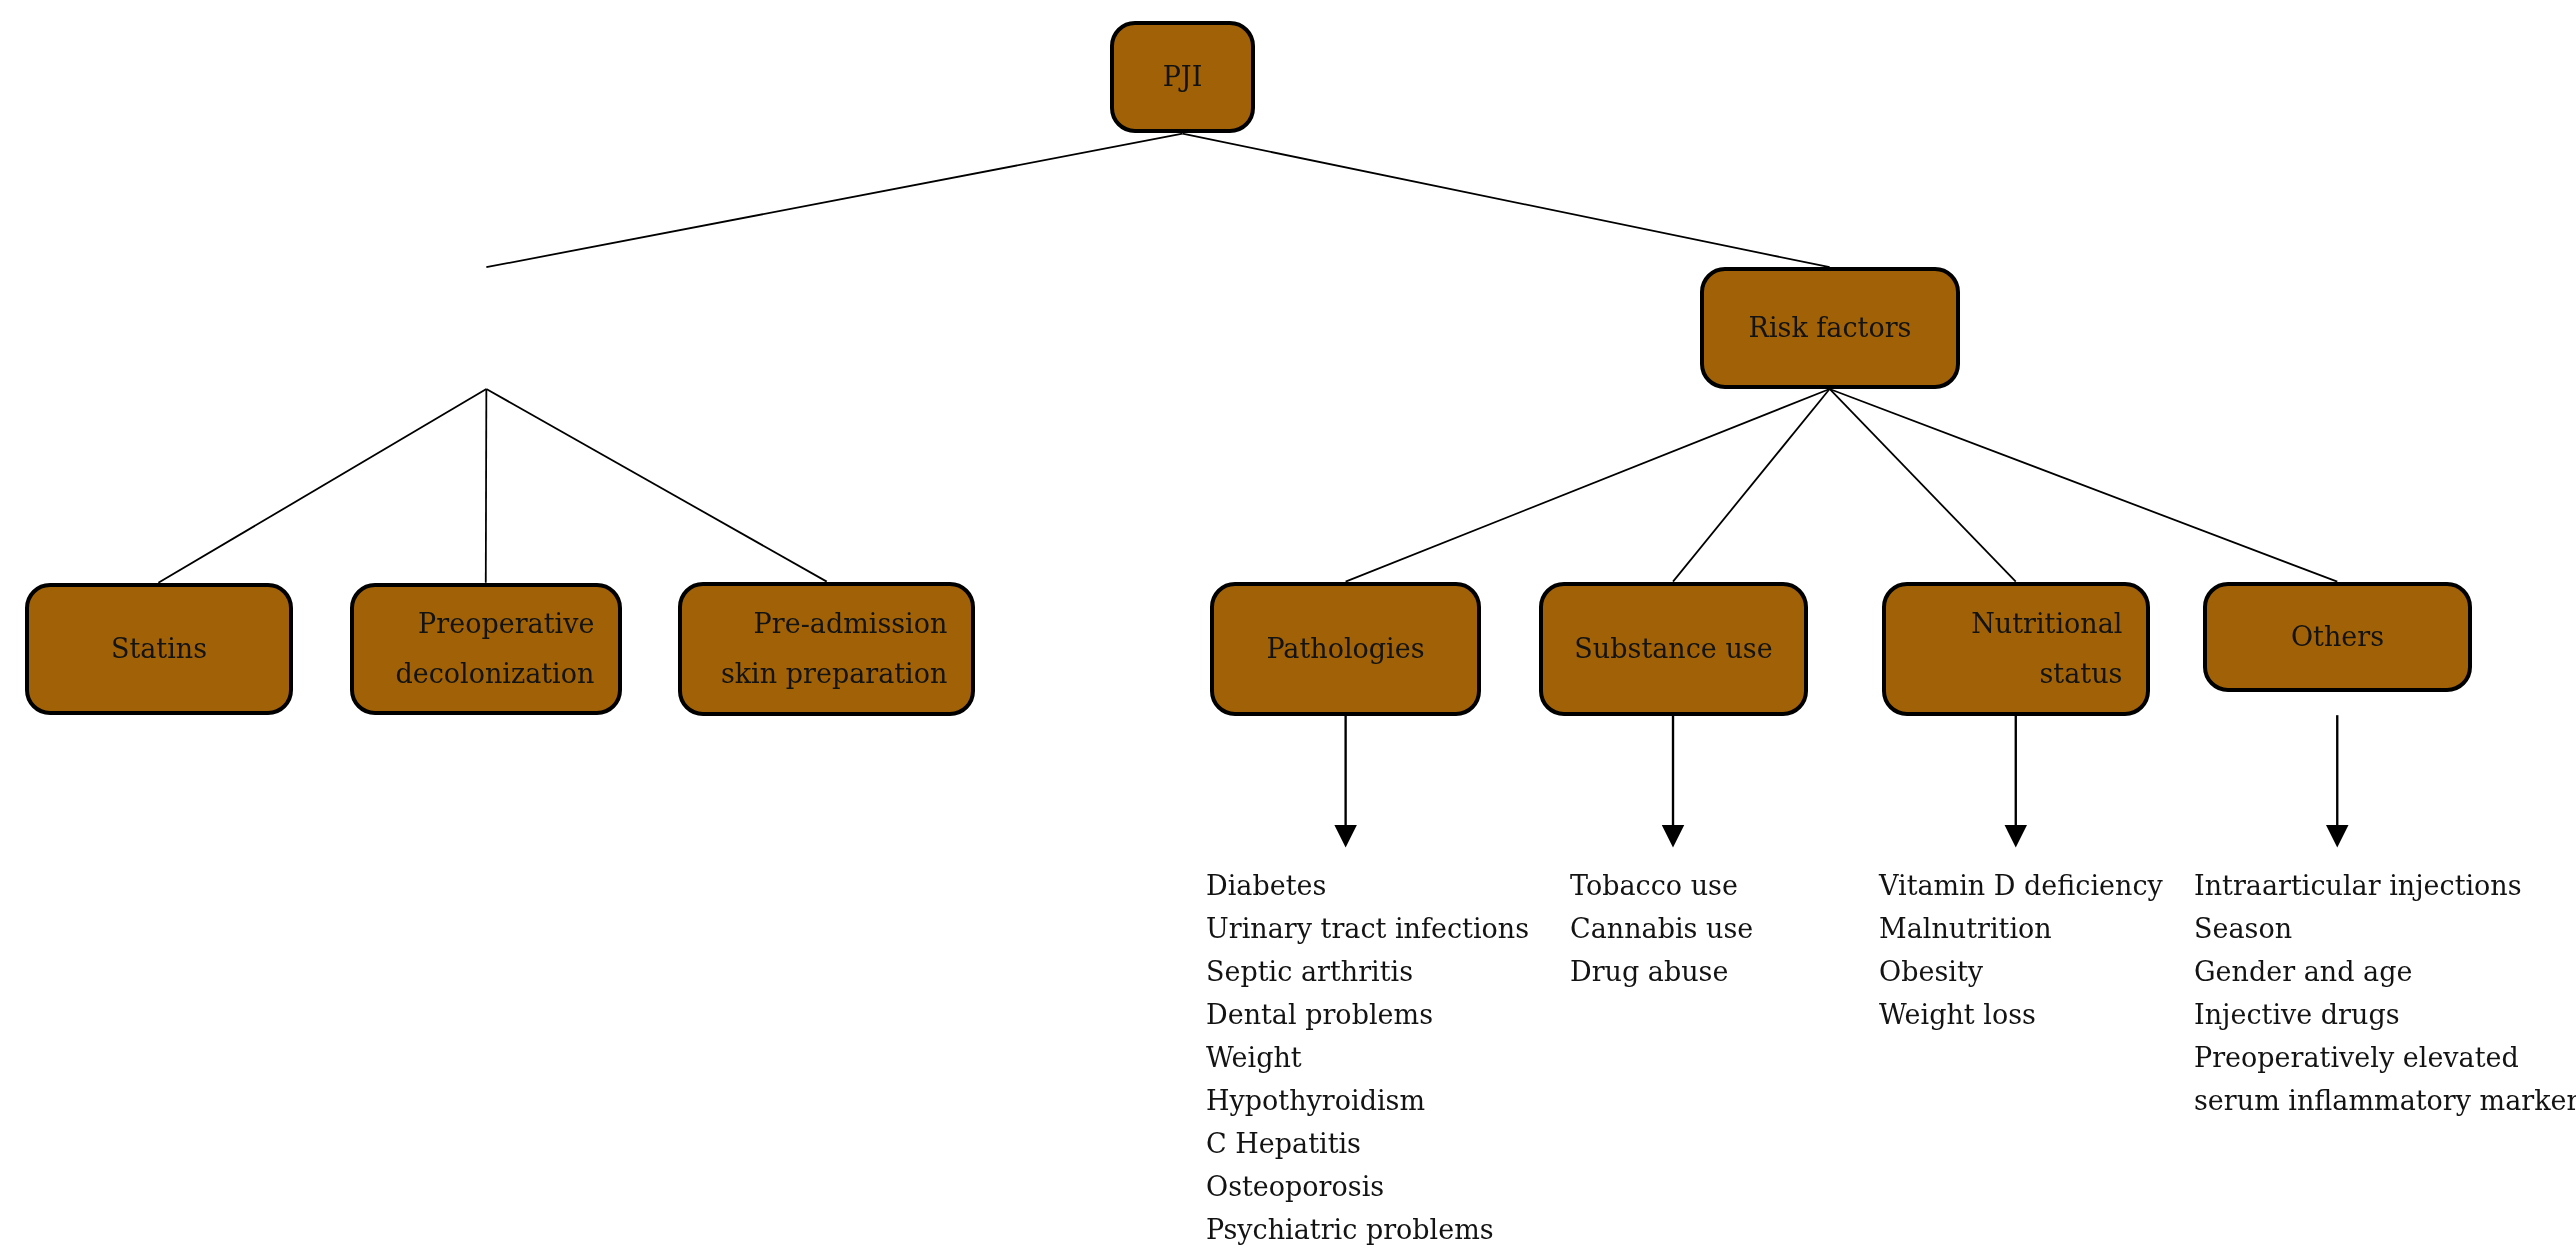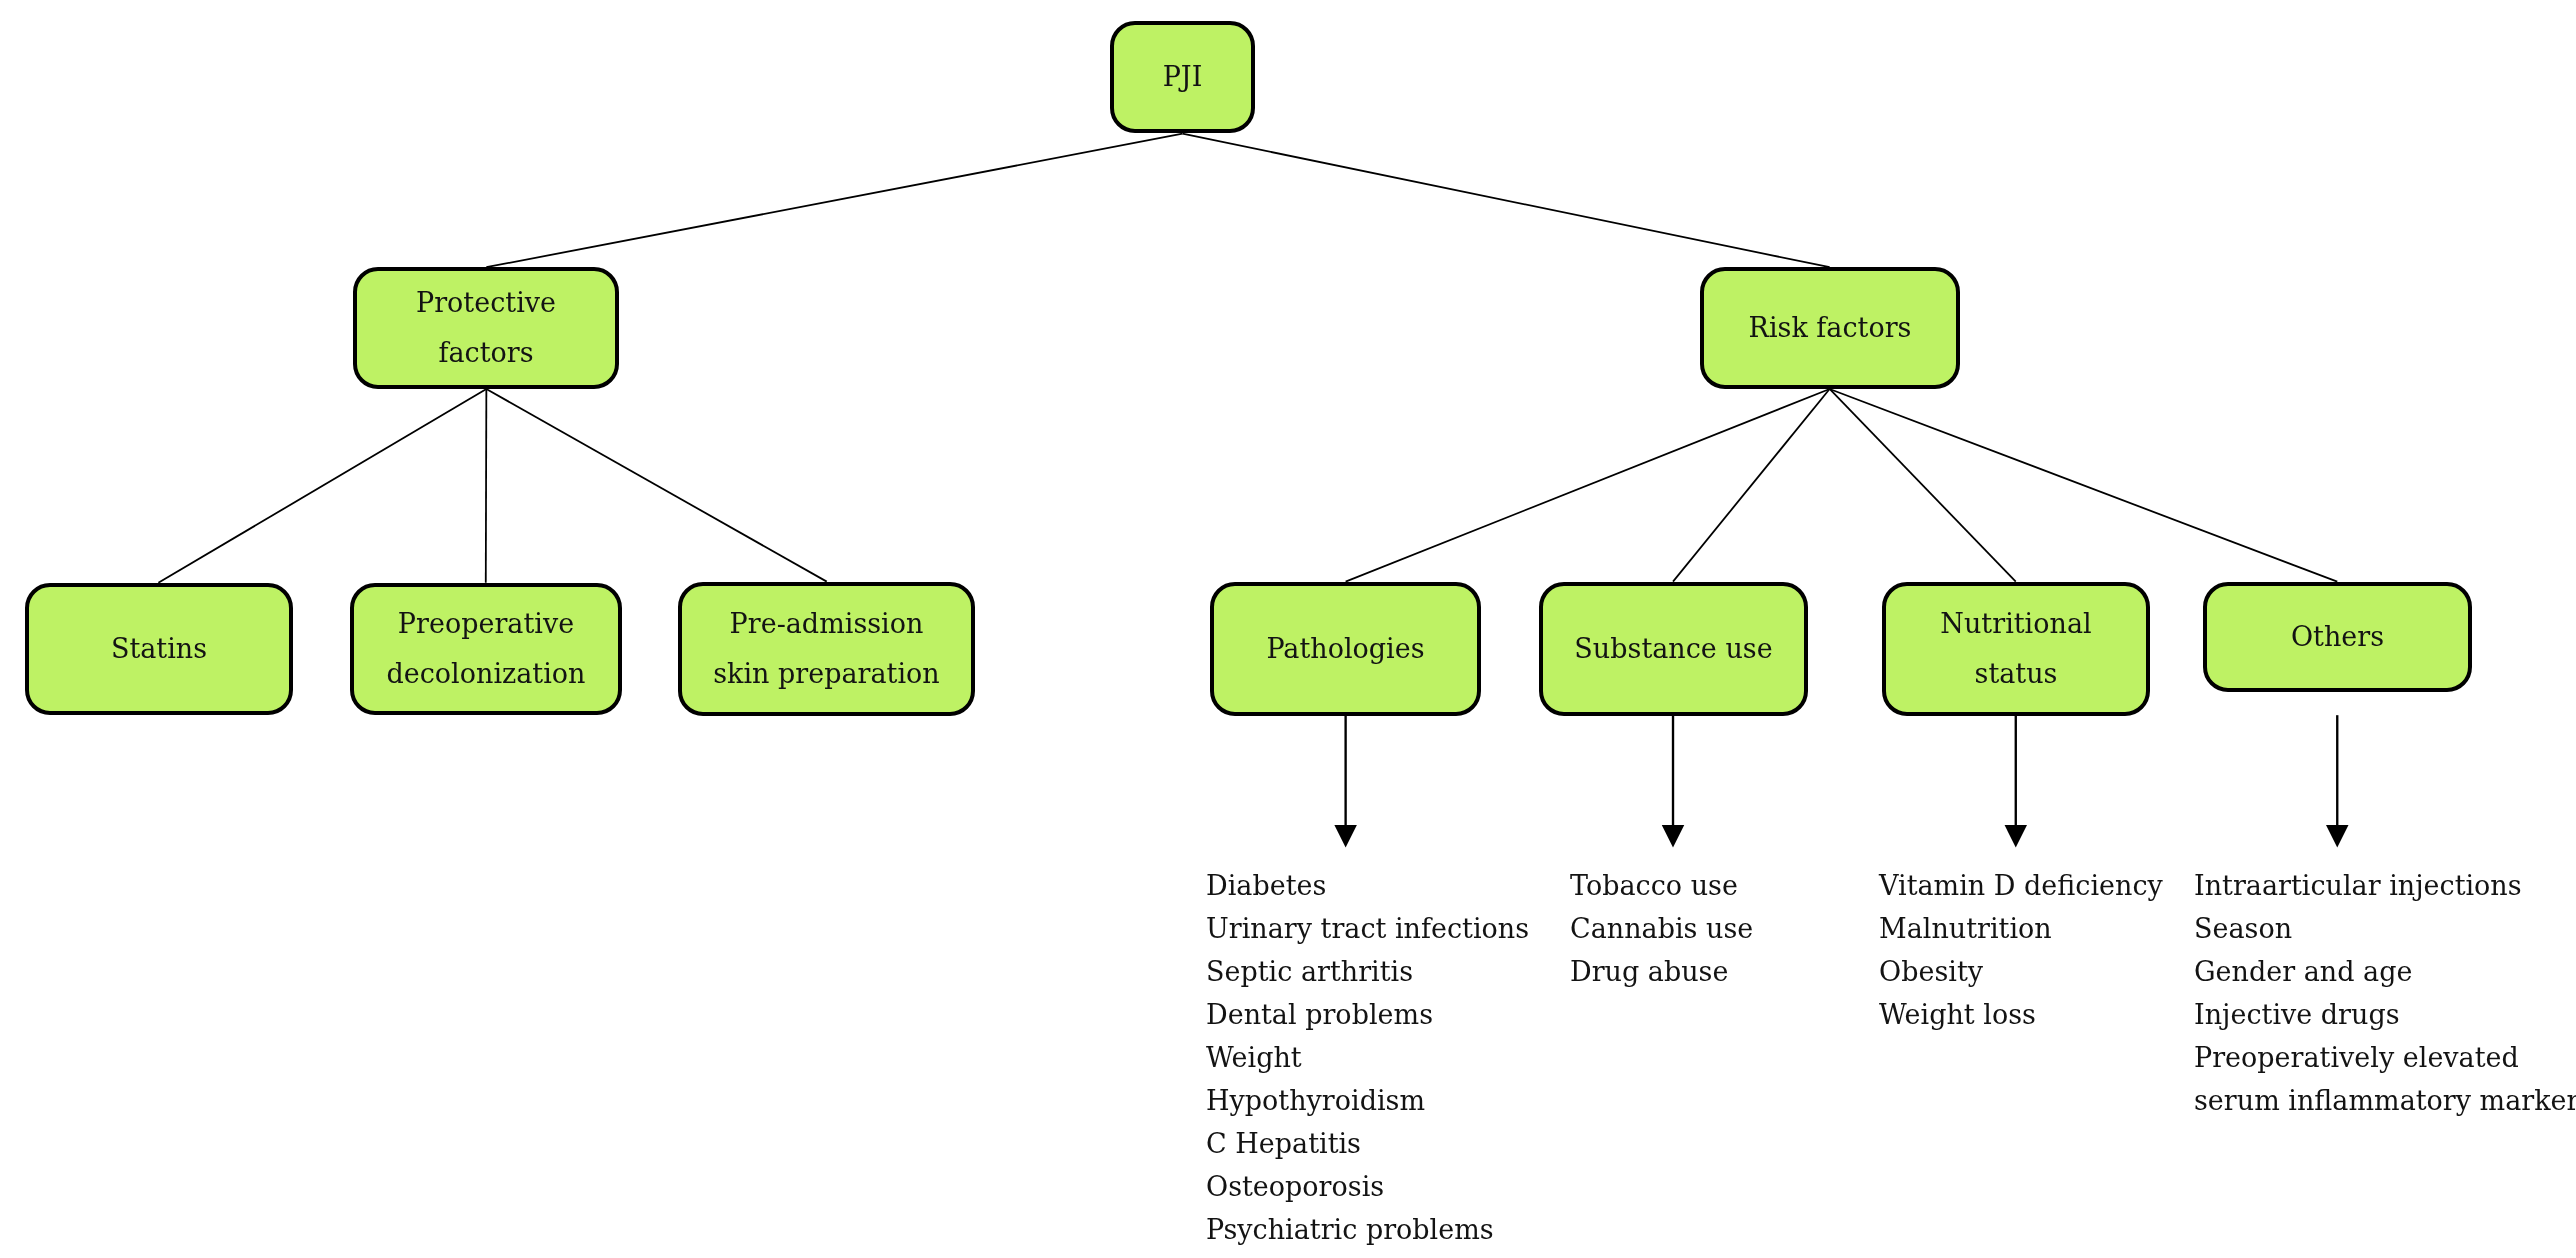"PJI" .node { background: #bef264 -> #a16207; text-align: center -> right }
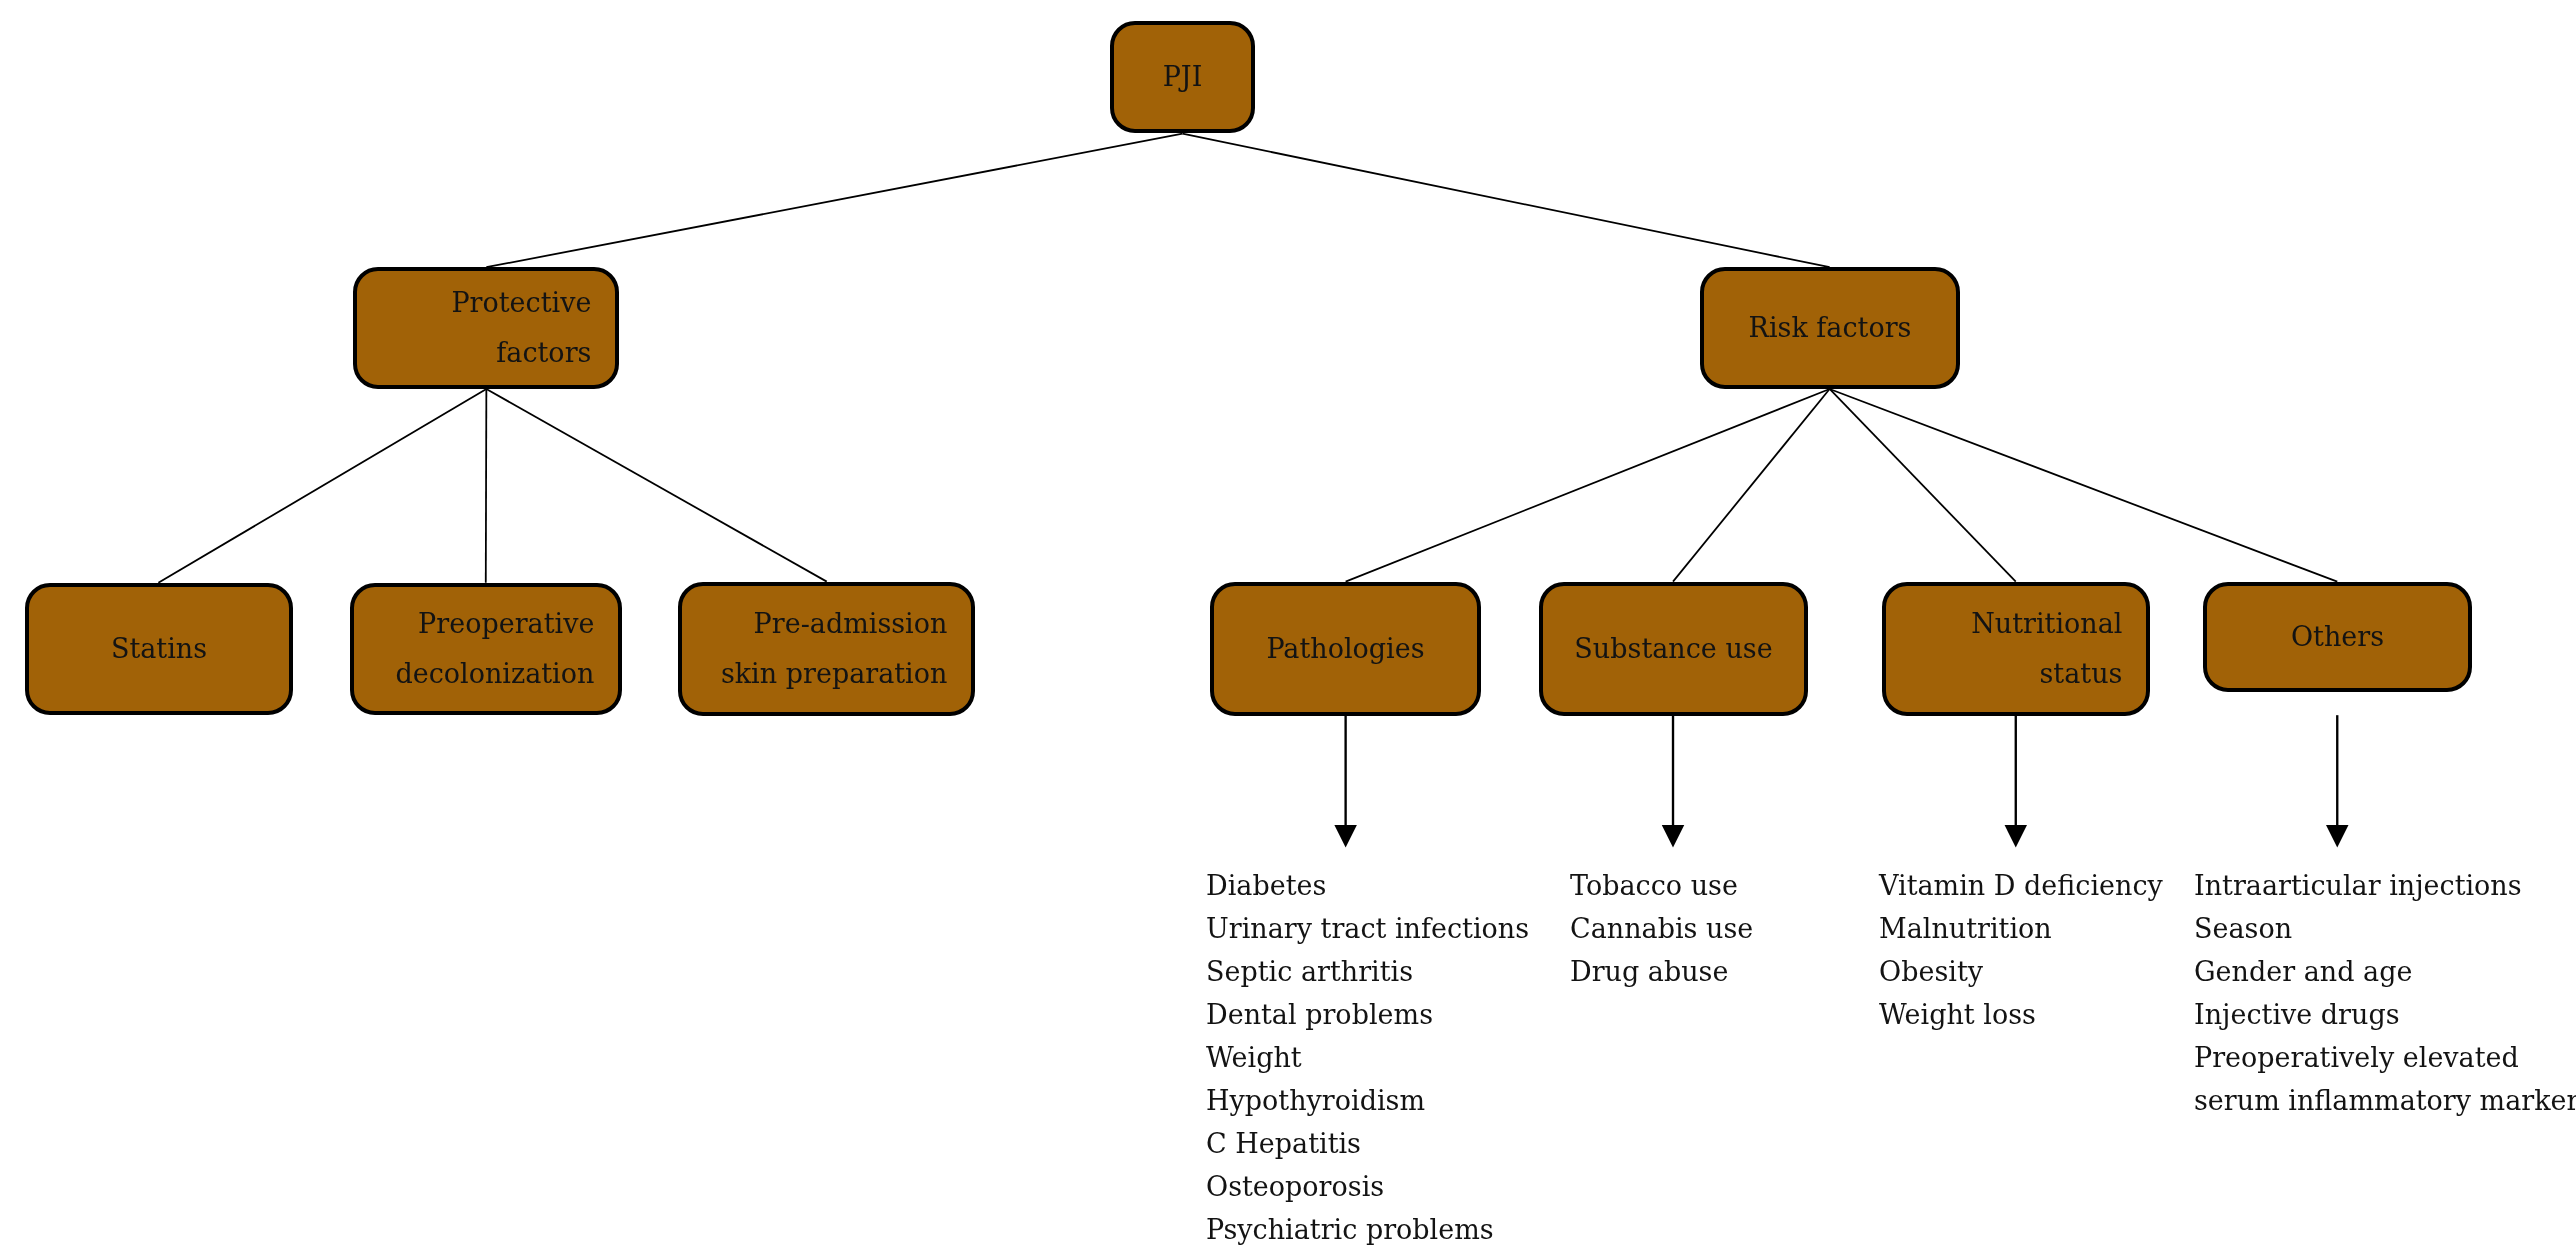"Protective factors" div.node { html: <div> <span>Protective factors</span> </div> -> none }
